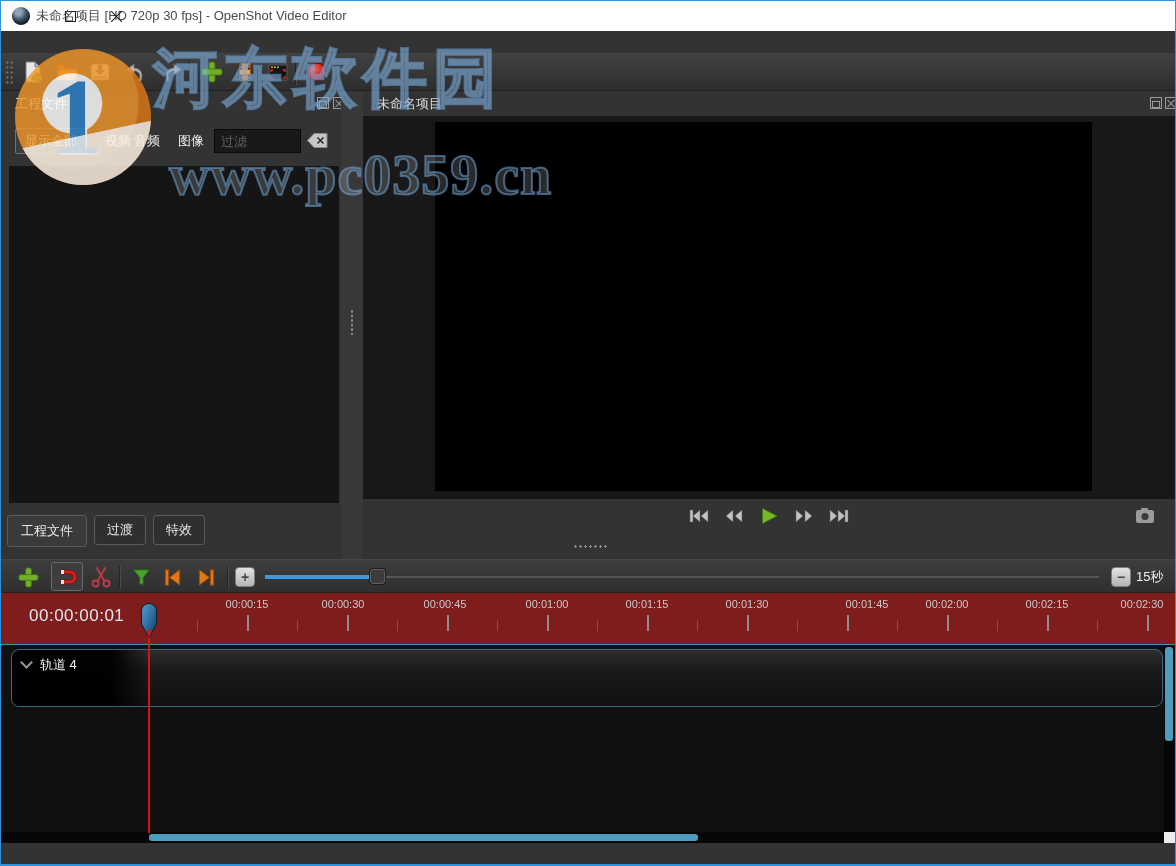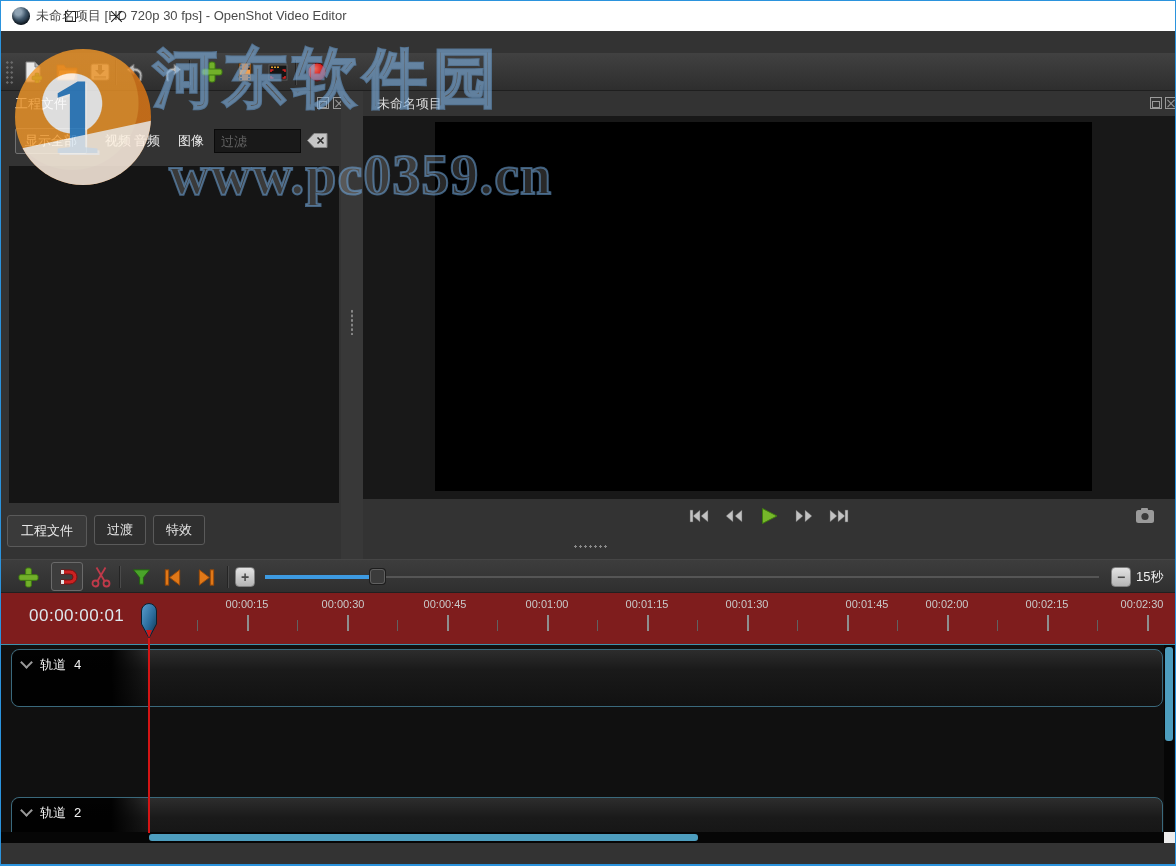"轨道 4" .track-name { font-family: Liberation Mono, monospace -> none }
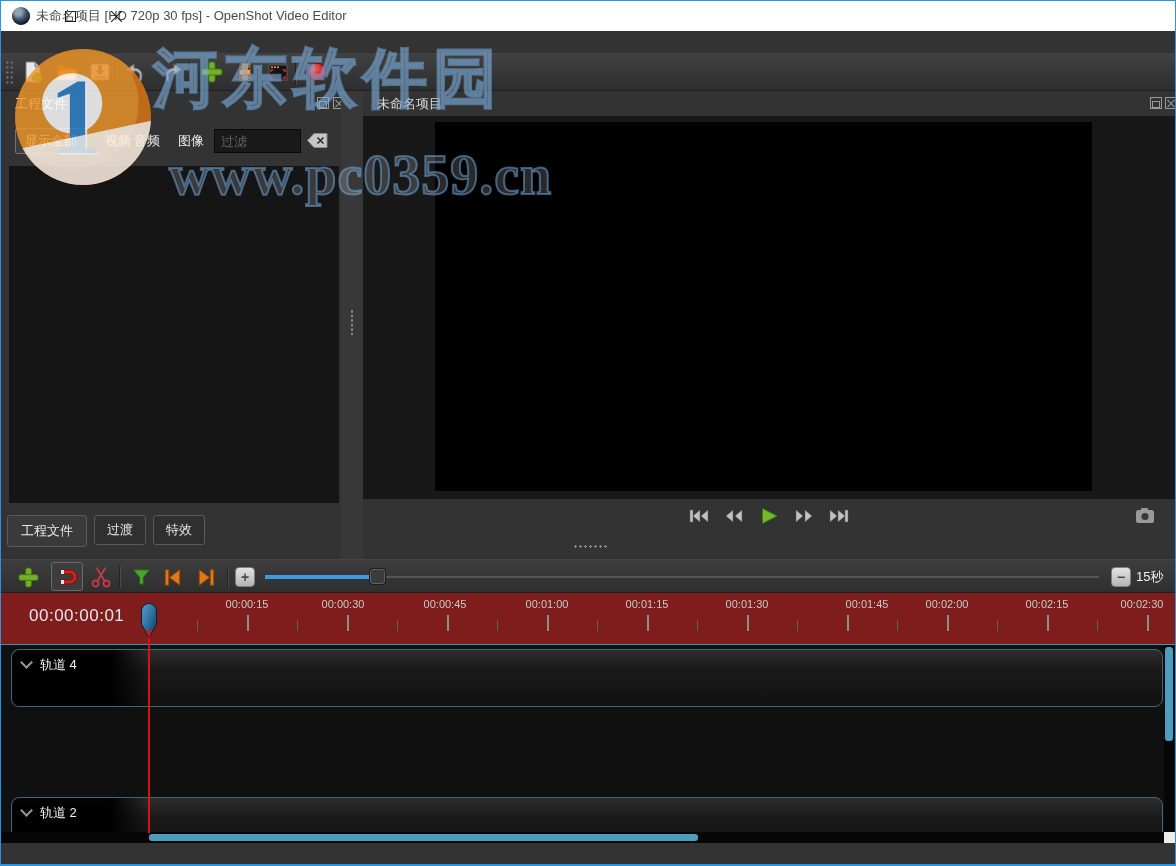"轨道 2" div.track { html: <div> <span></span> <span>轨道 2</span> </div> -> none }
